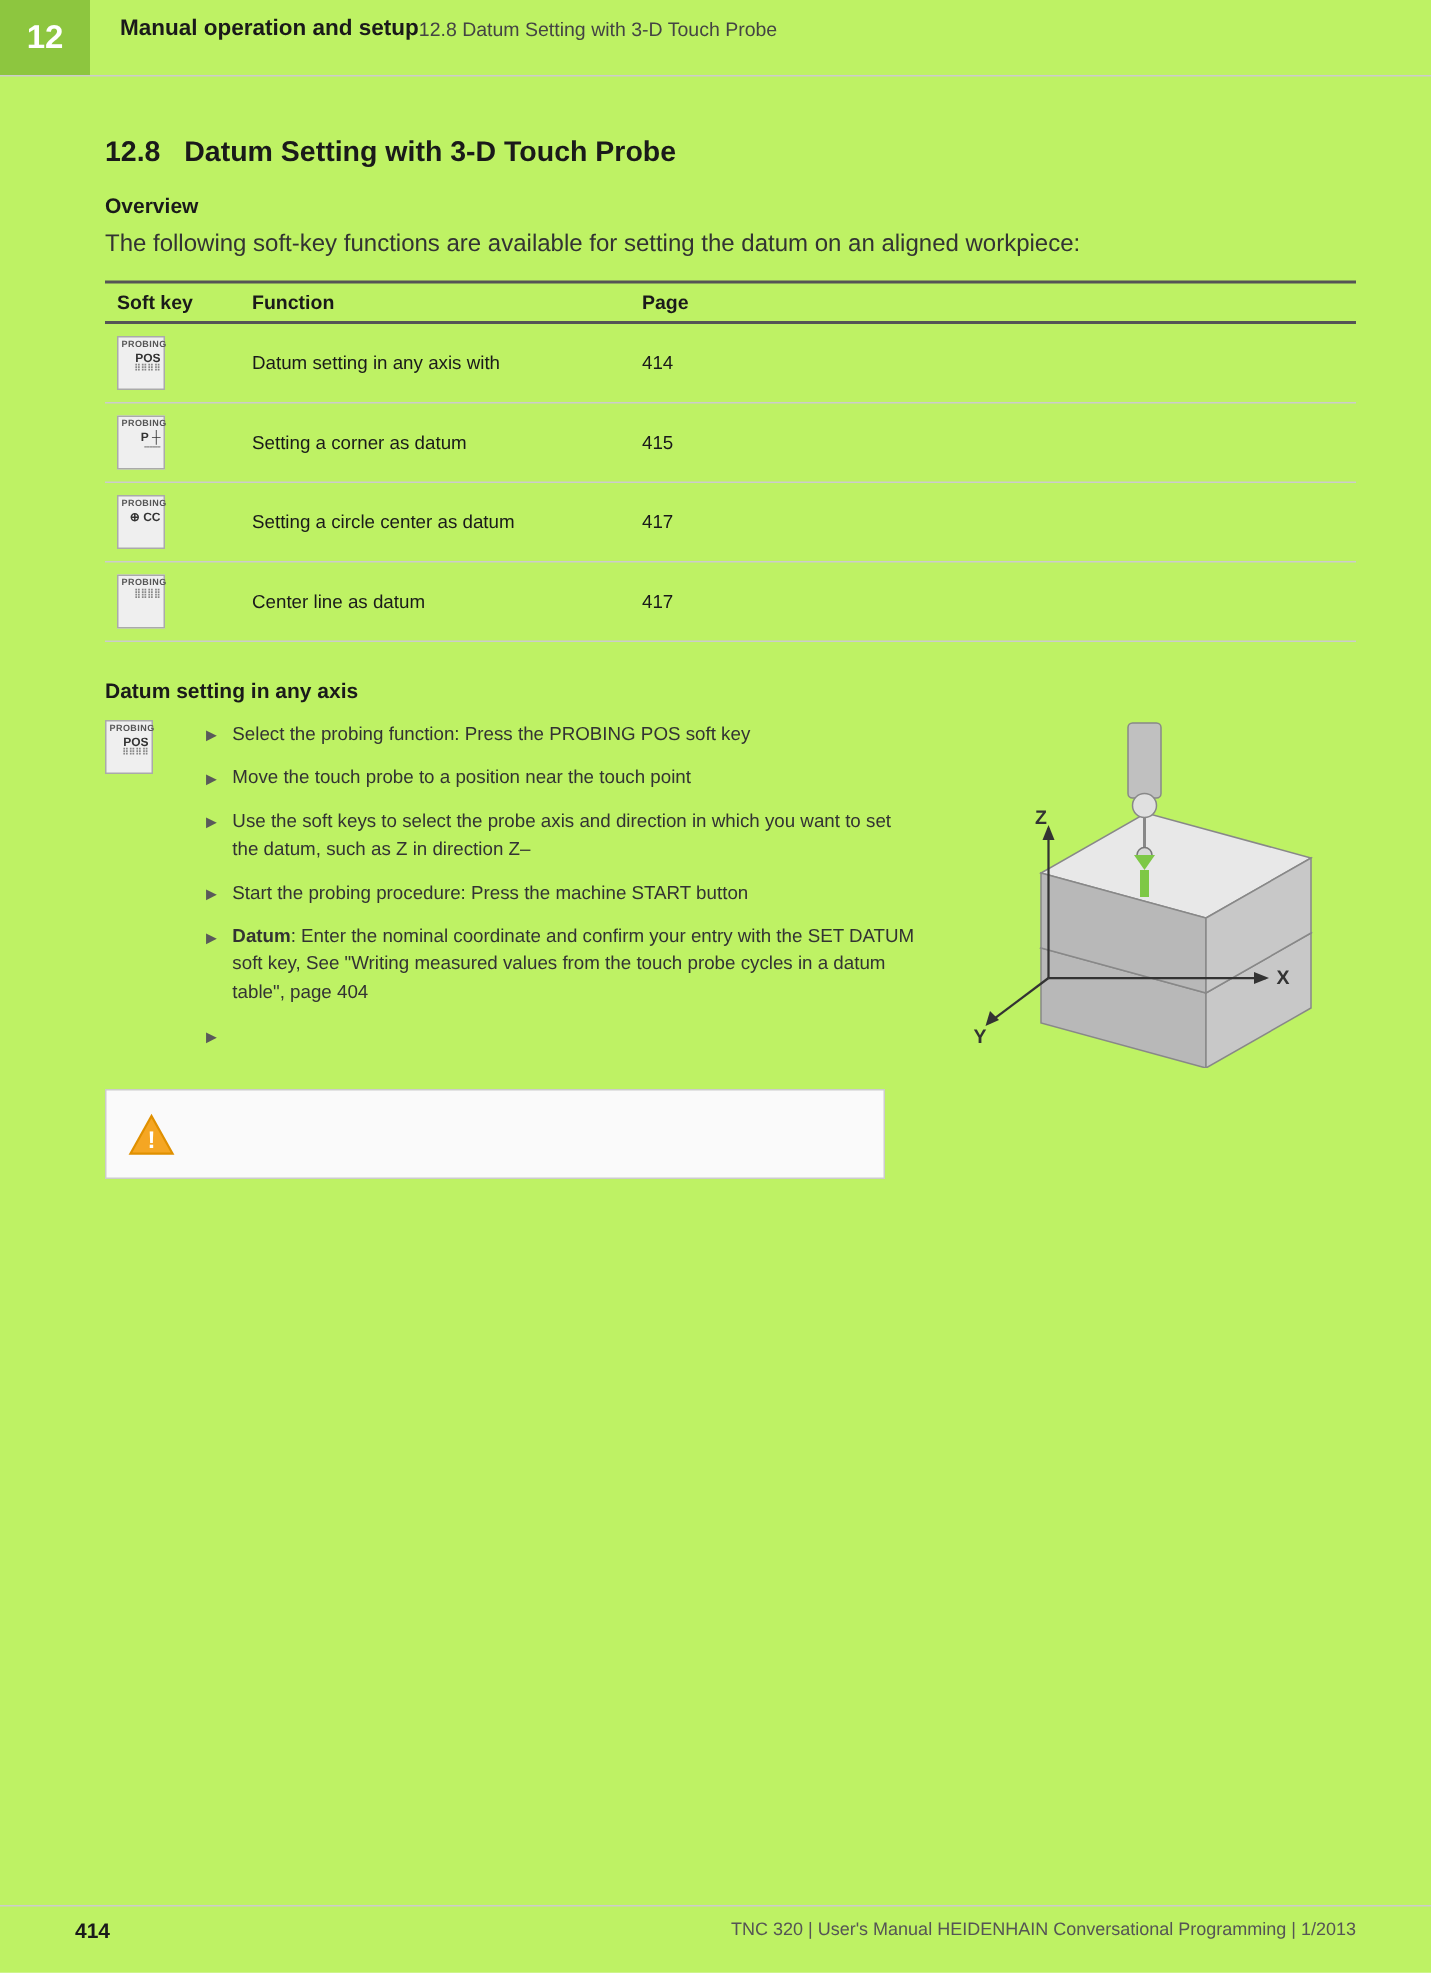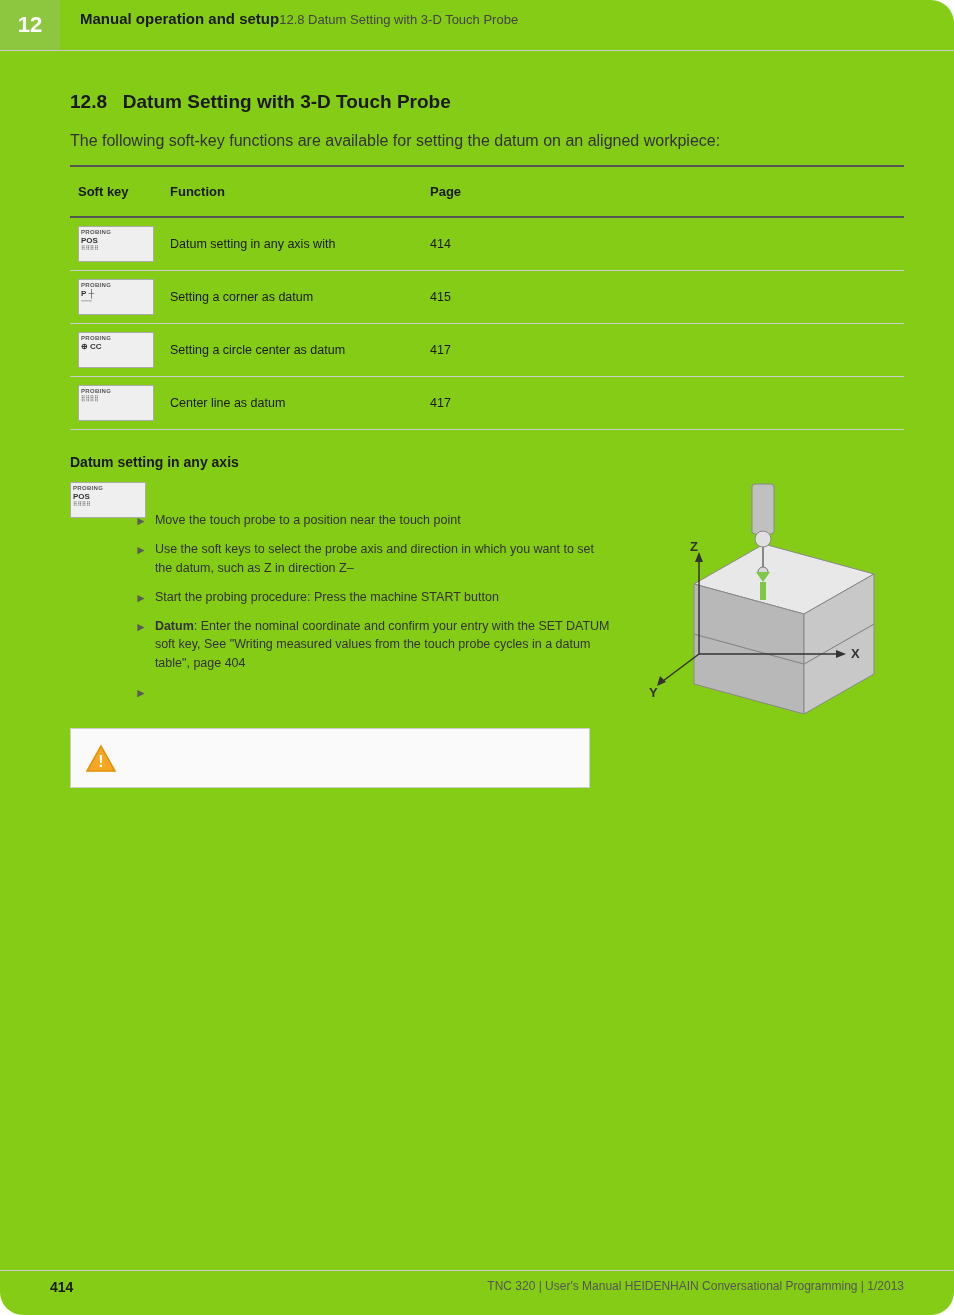"12" .page-wrapper { background: #84cc16 -> #bef264; border-radius: 23px -> none }
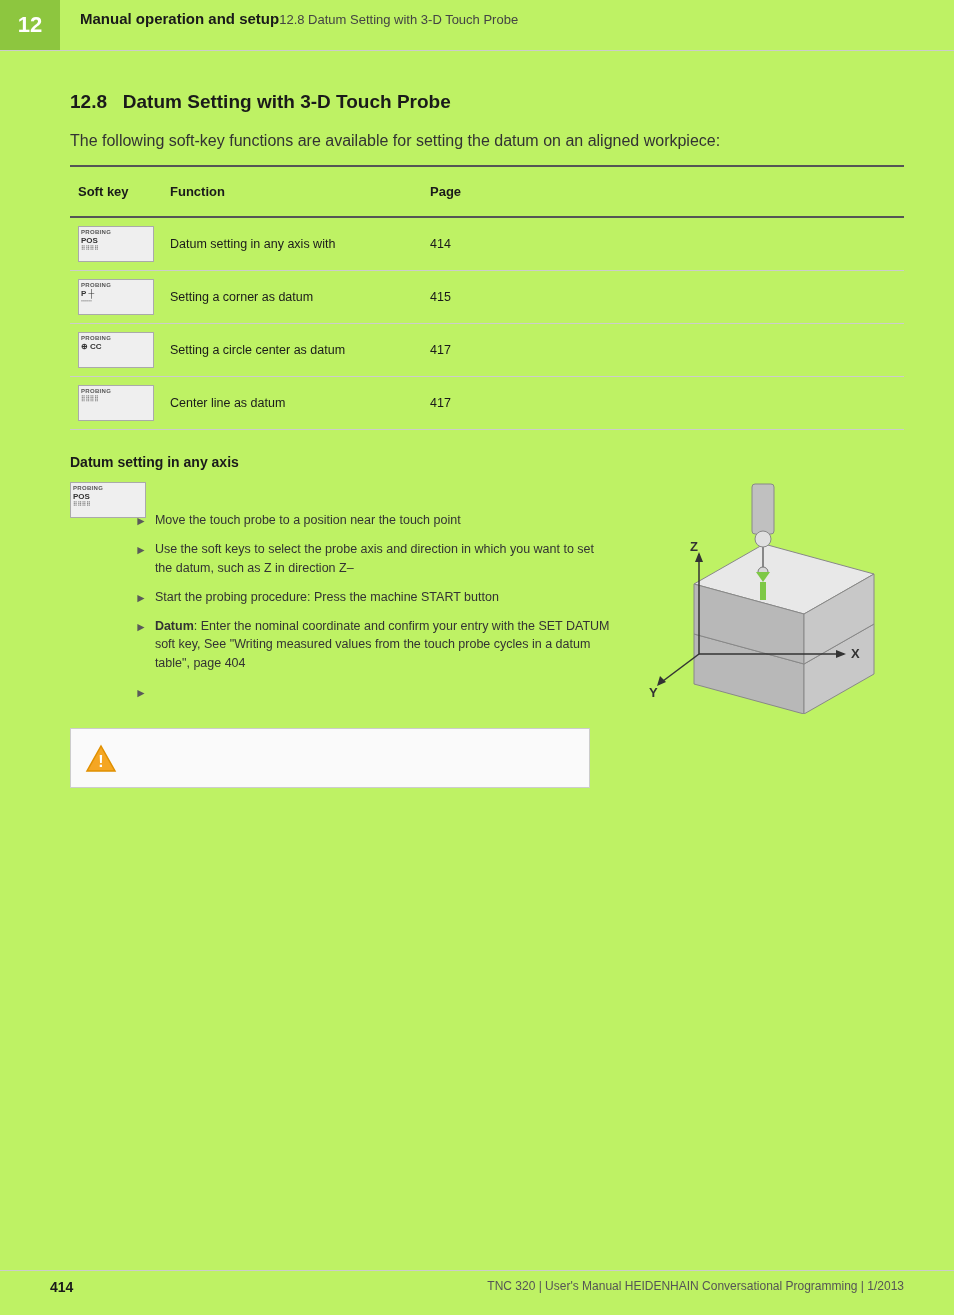"Overview" div.overview-title { html: none -> <div>Overview</div> }
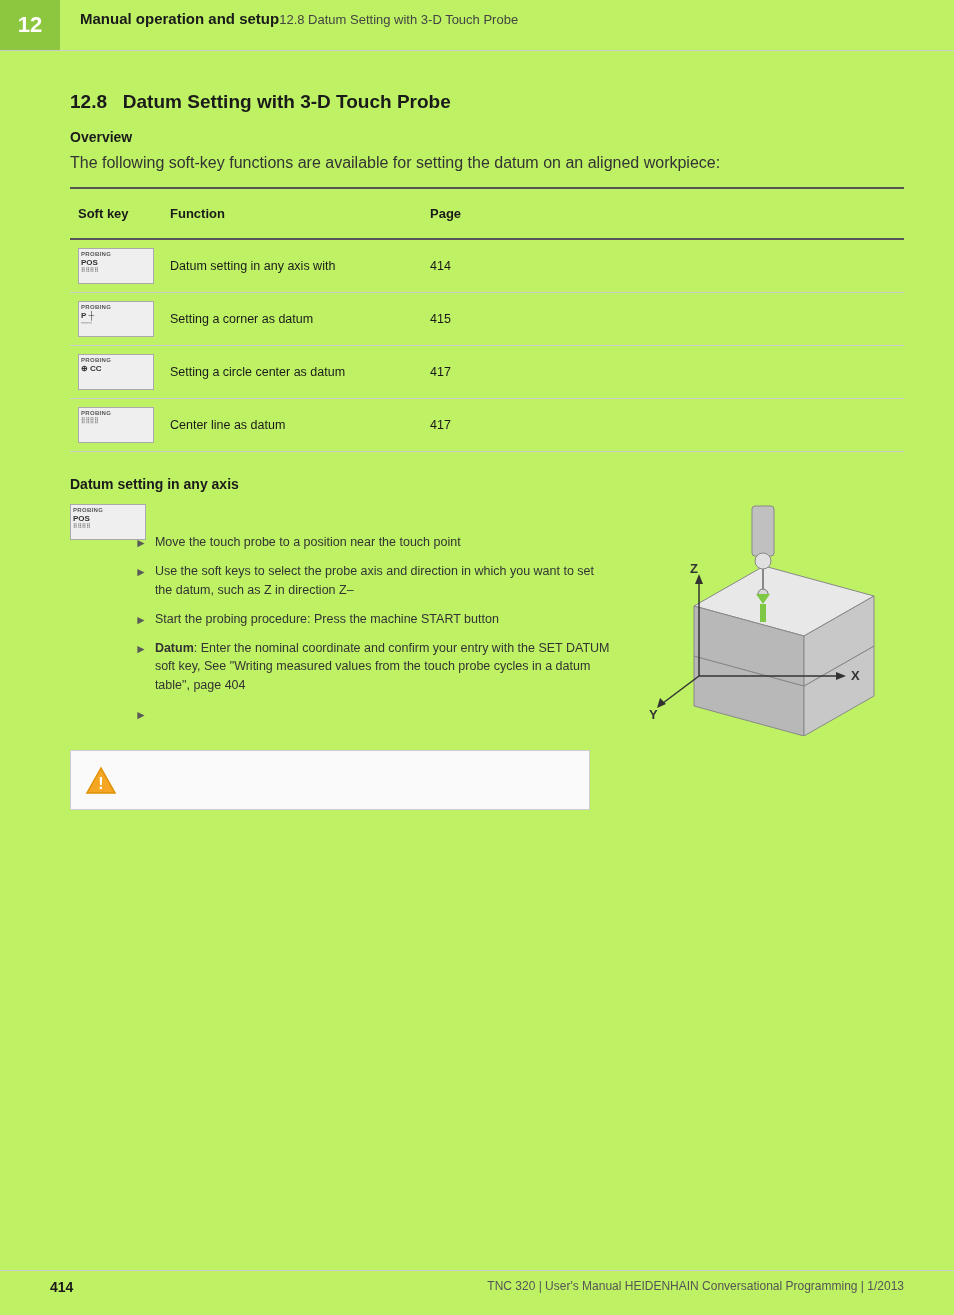"Soft key" .soft-key-table th { padding: 17px 8px -> 5px 8px }
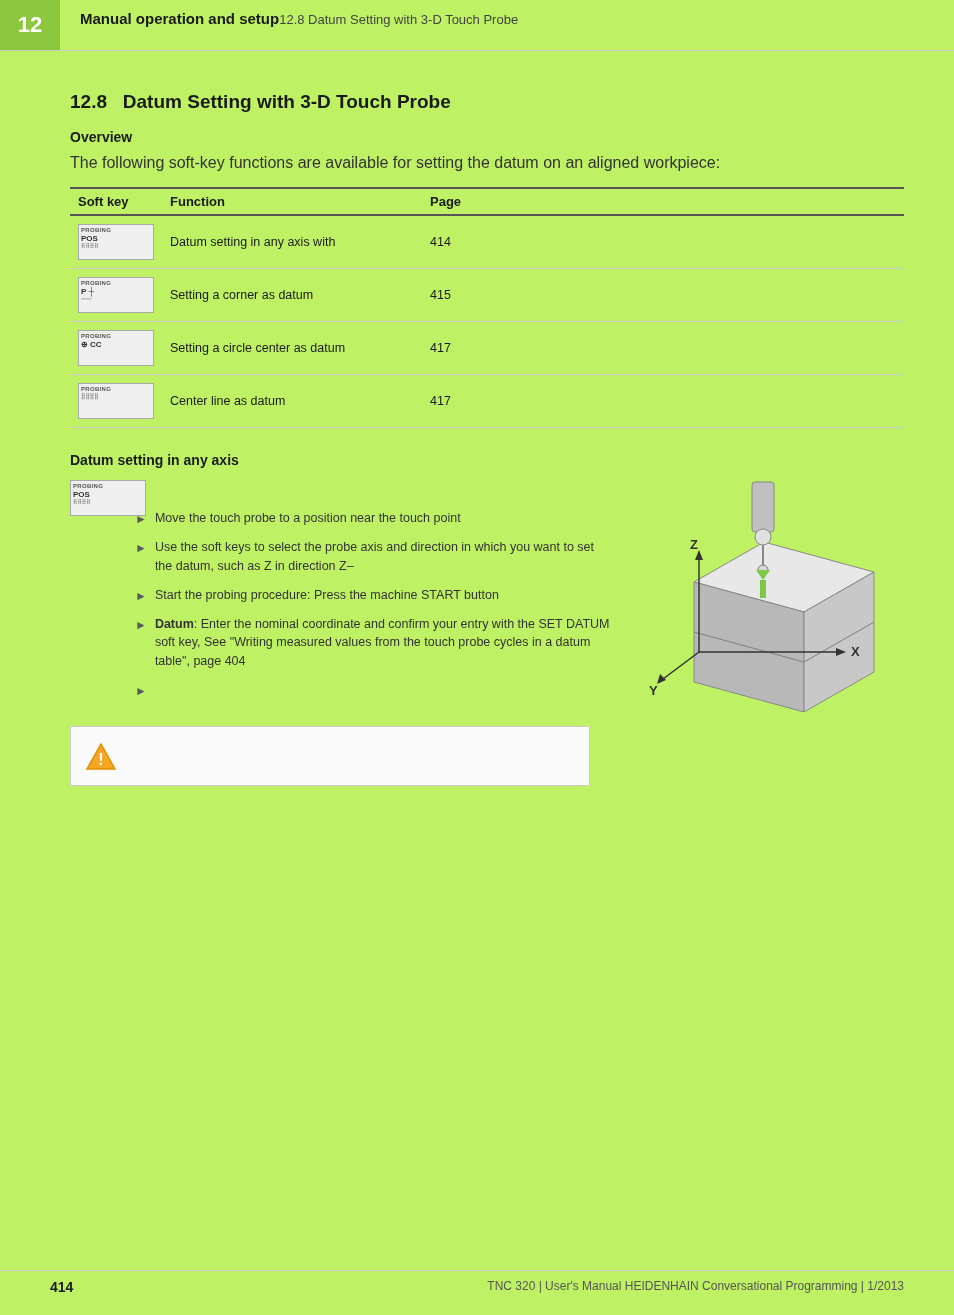"POS" .pk { text-align: left -> right; width: 76px -> 32px }
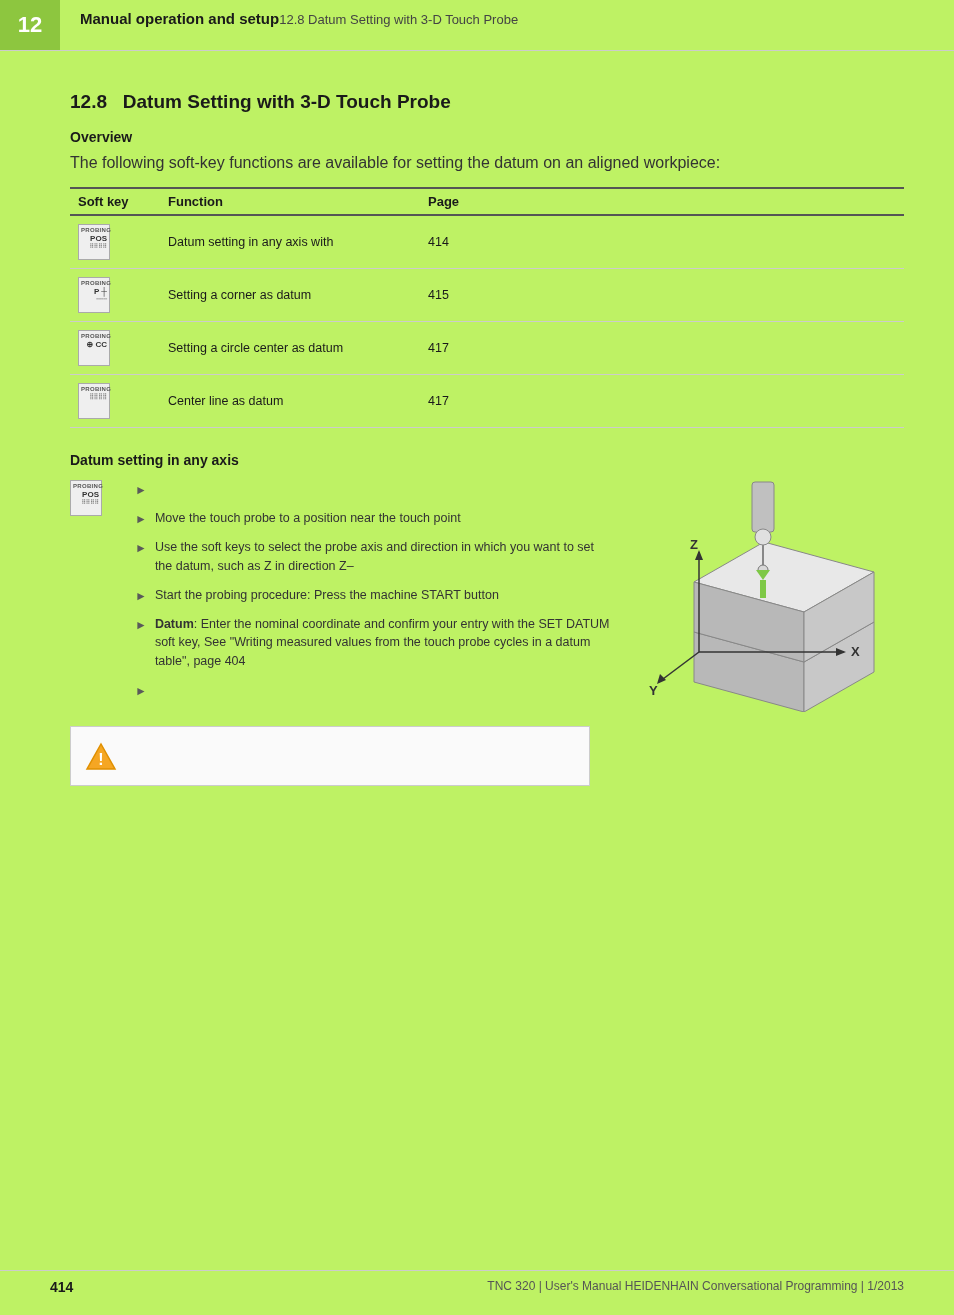"Select the probing function: Press" span { html: none -> <span>Select the probing function: Press the PROBING POS soft key</span> }
